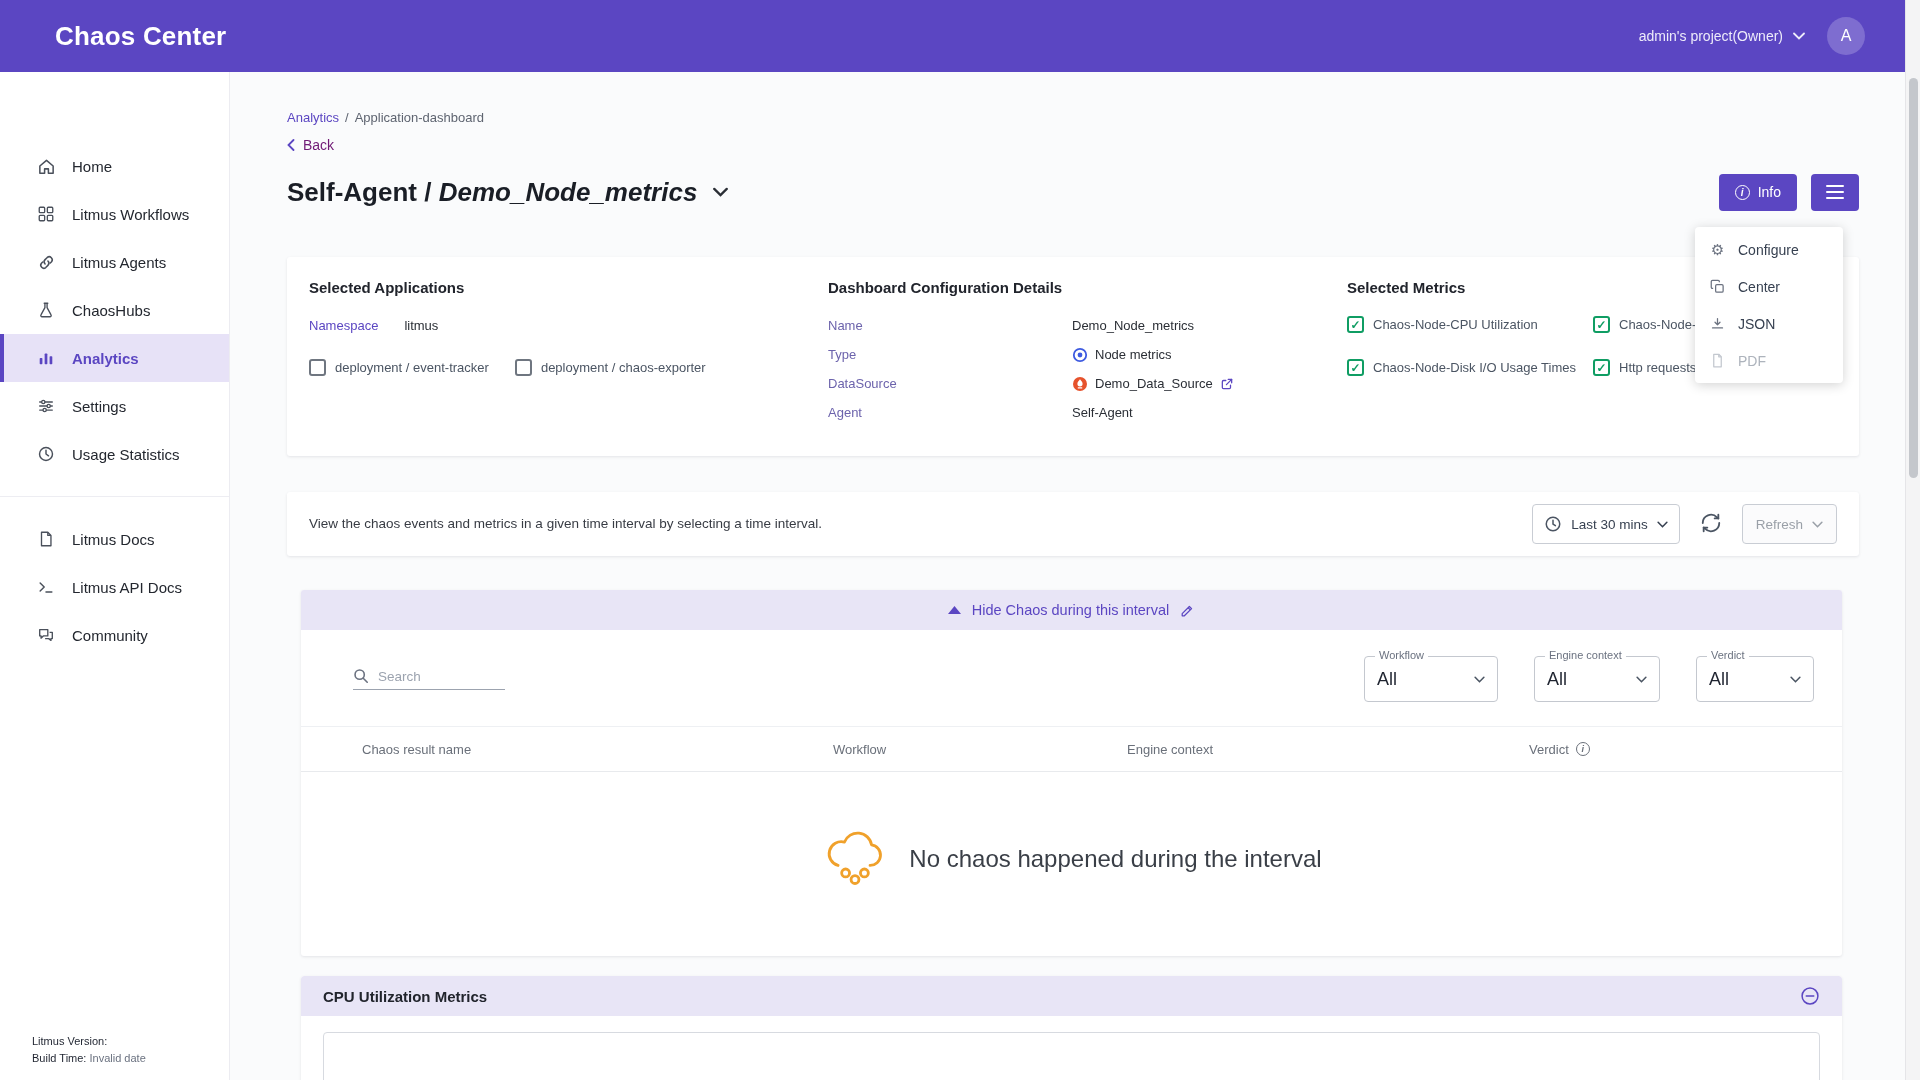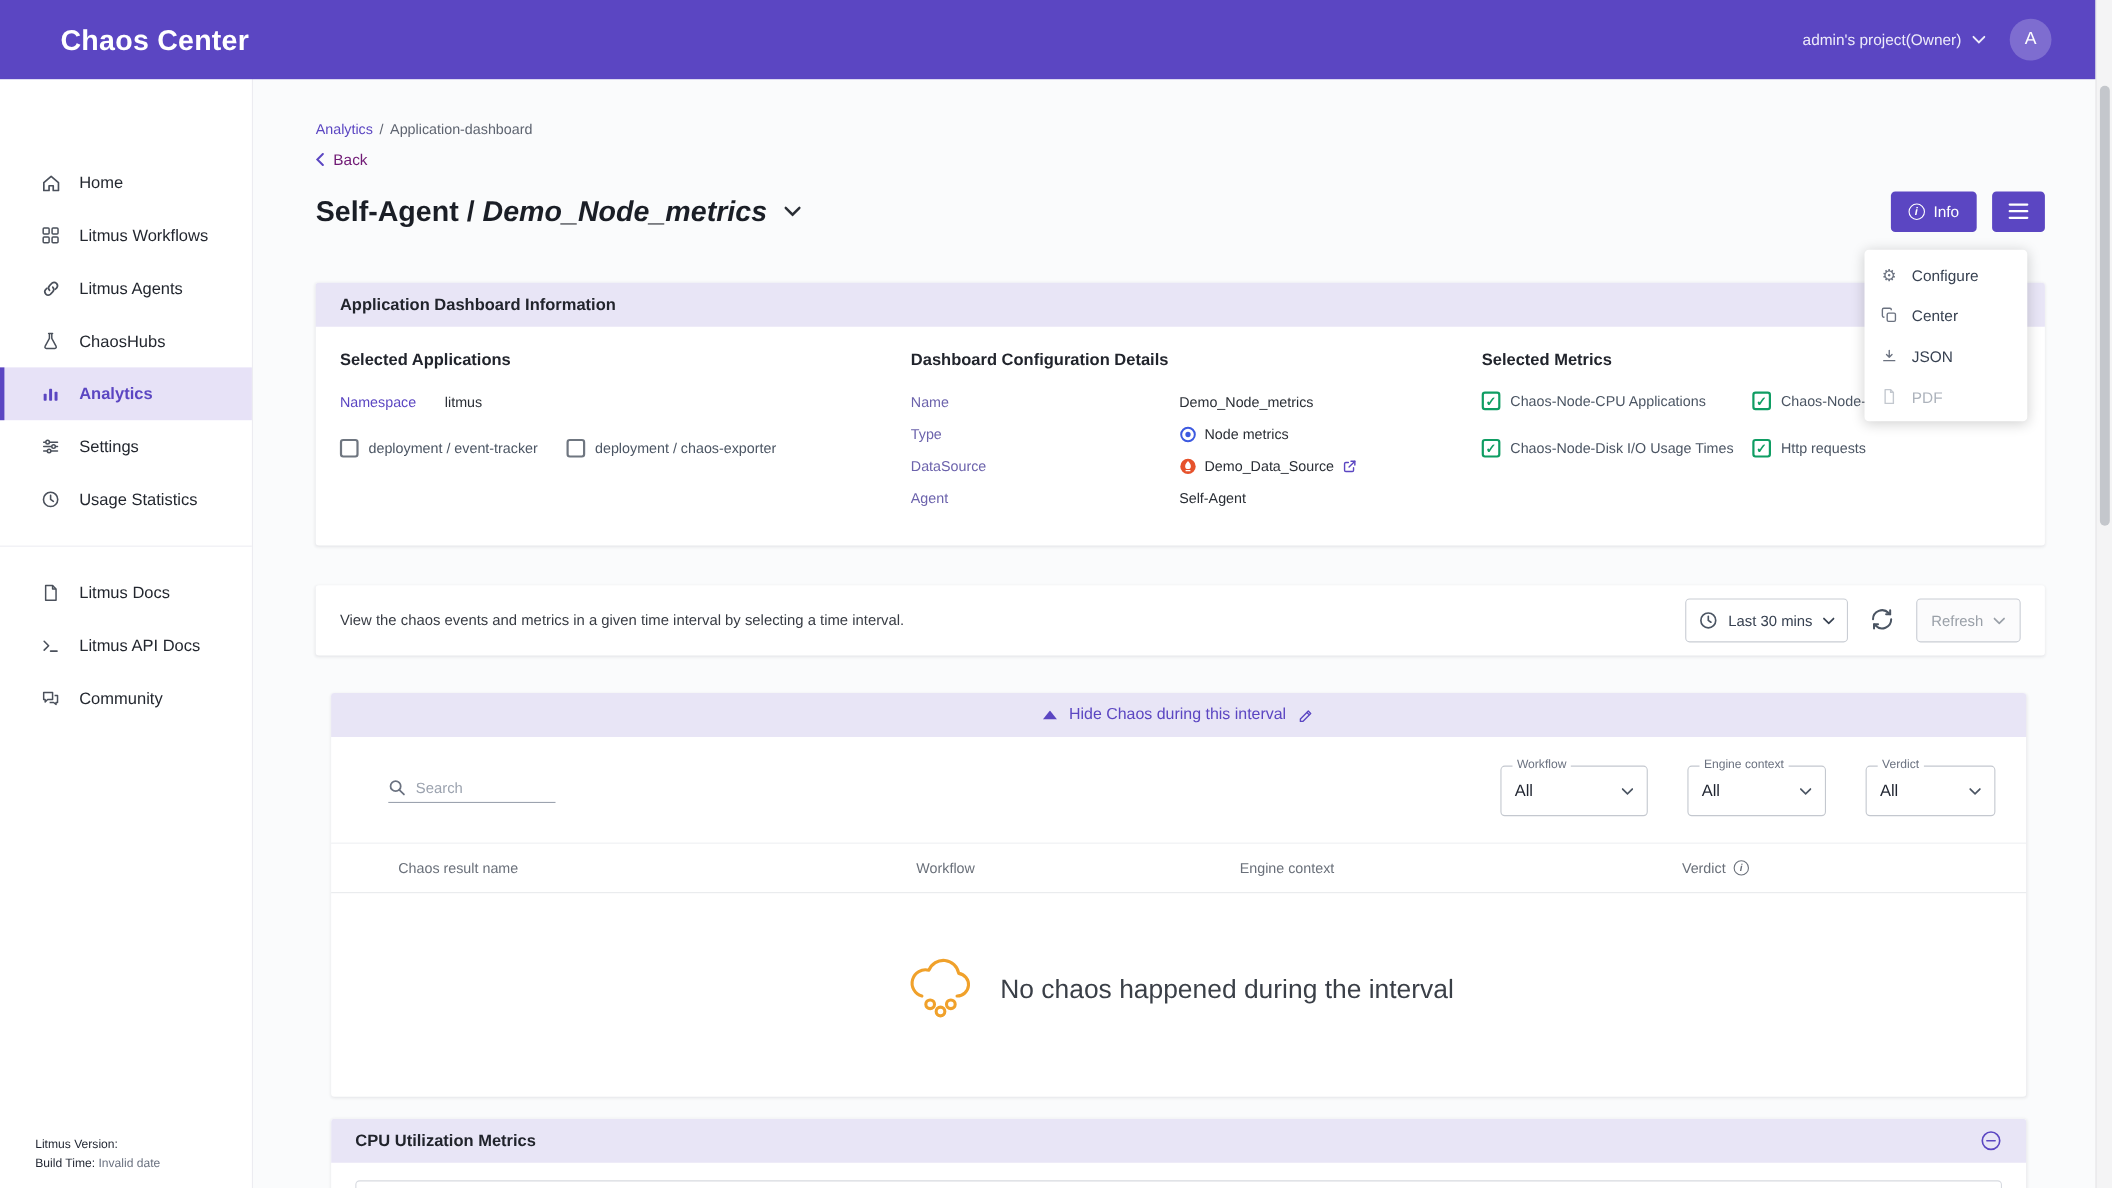"Application Dashboard Information" div.card-head { html: <div>Application Dashboard Information</div> -> none }
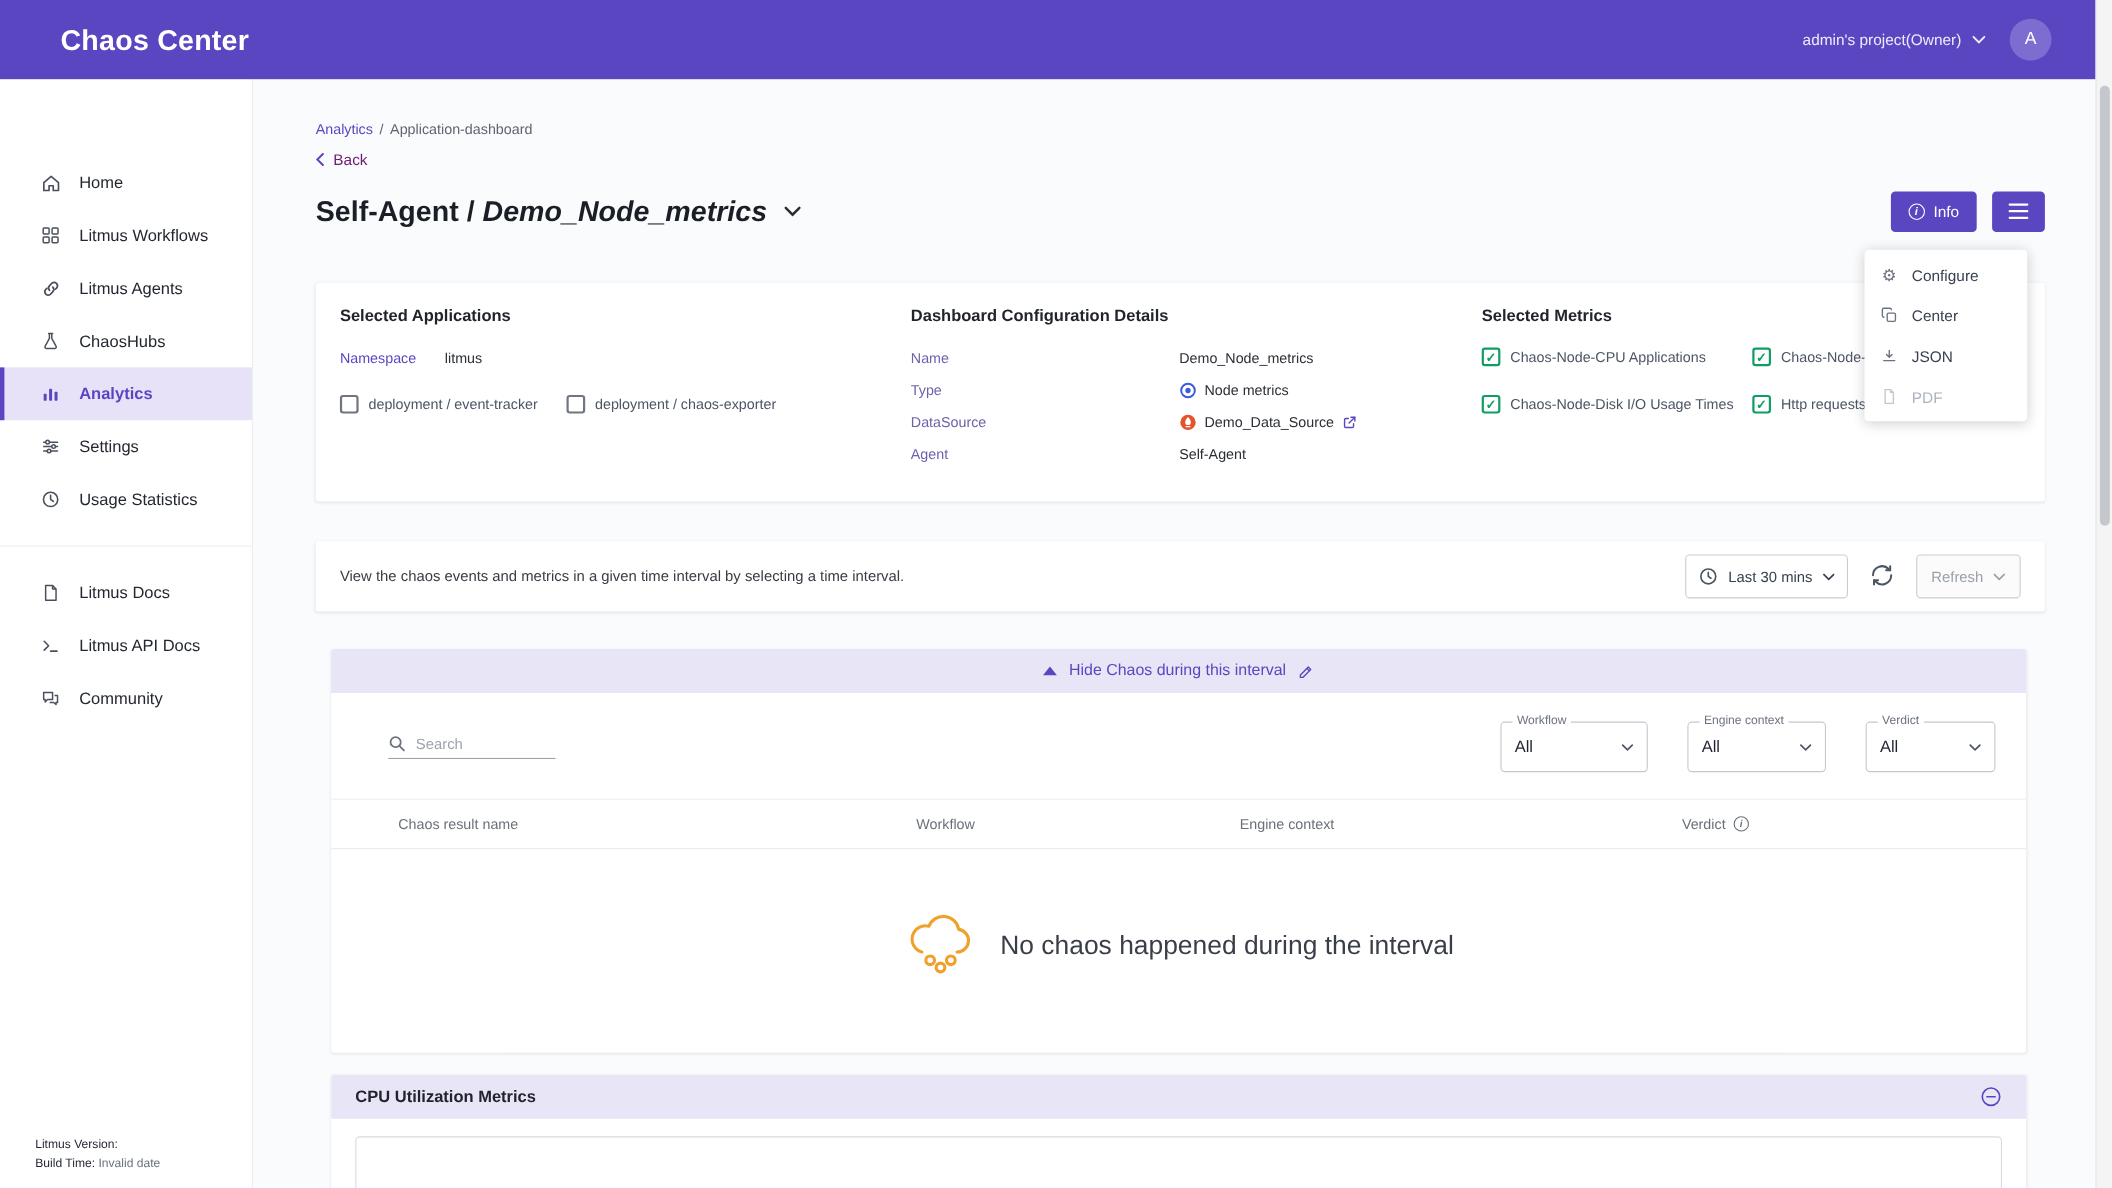"Chaos-Node-CPU Applications" span { text: Applications -> Utilization }
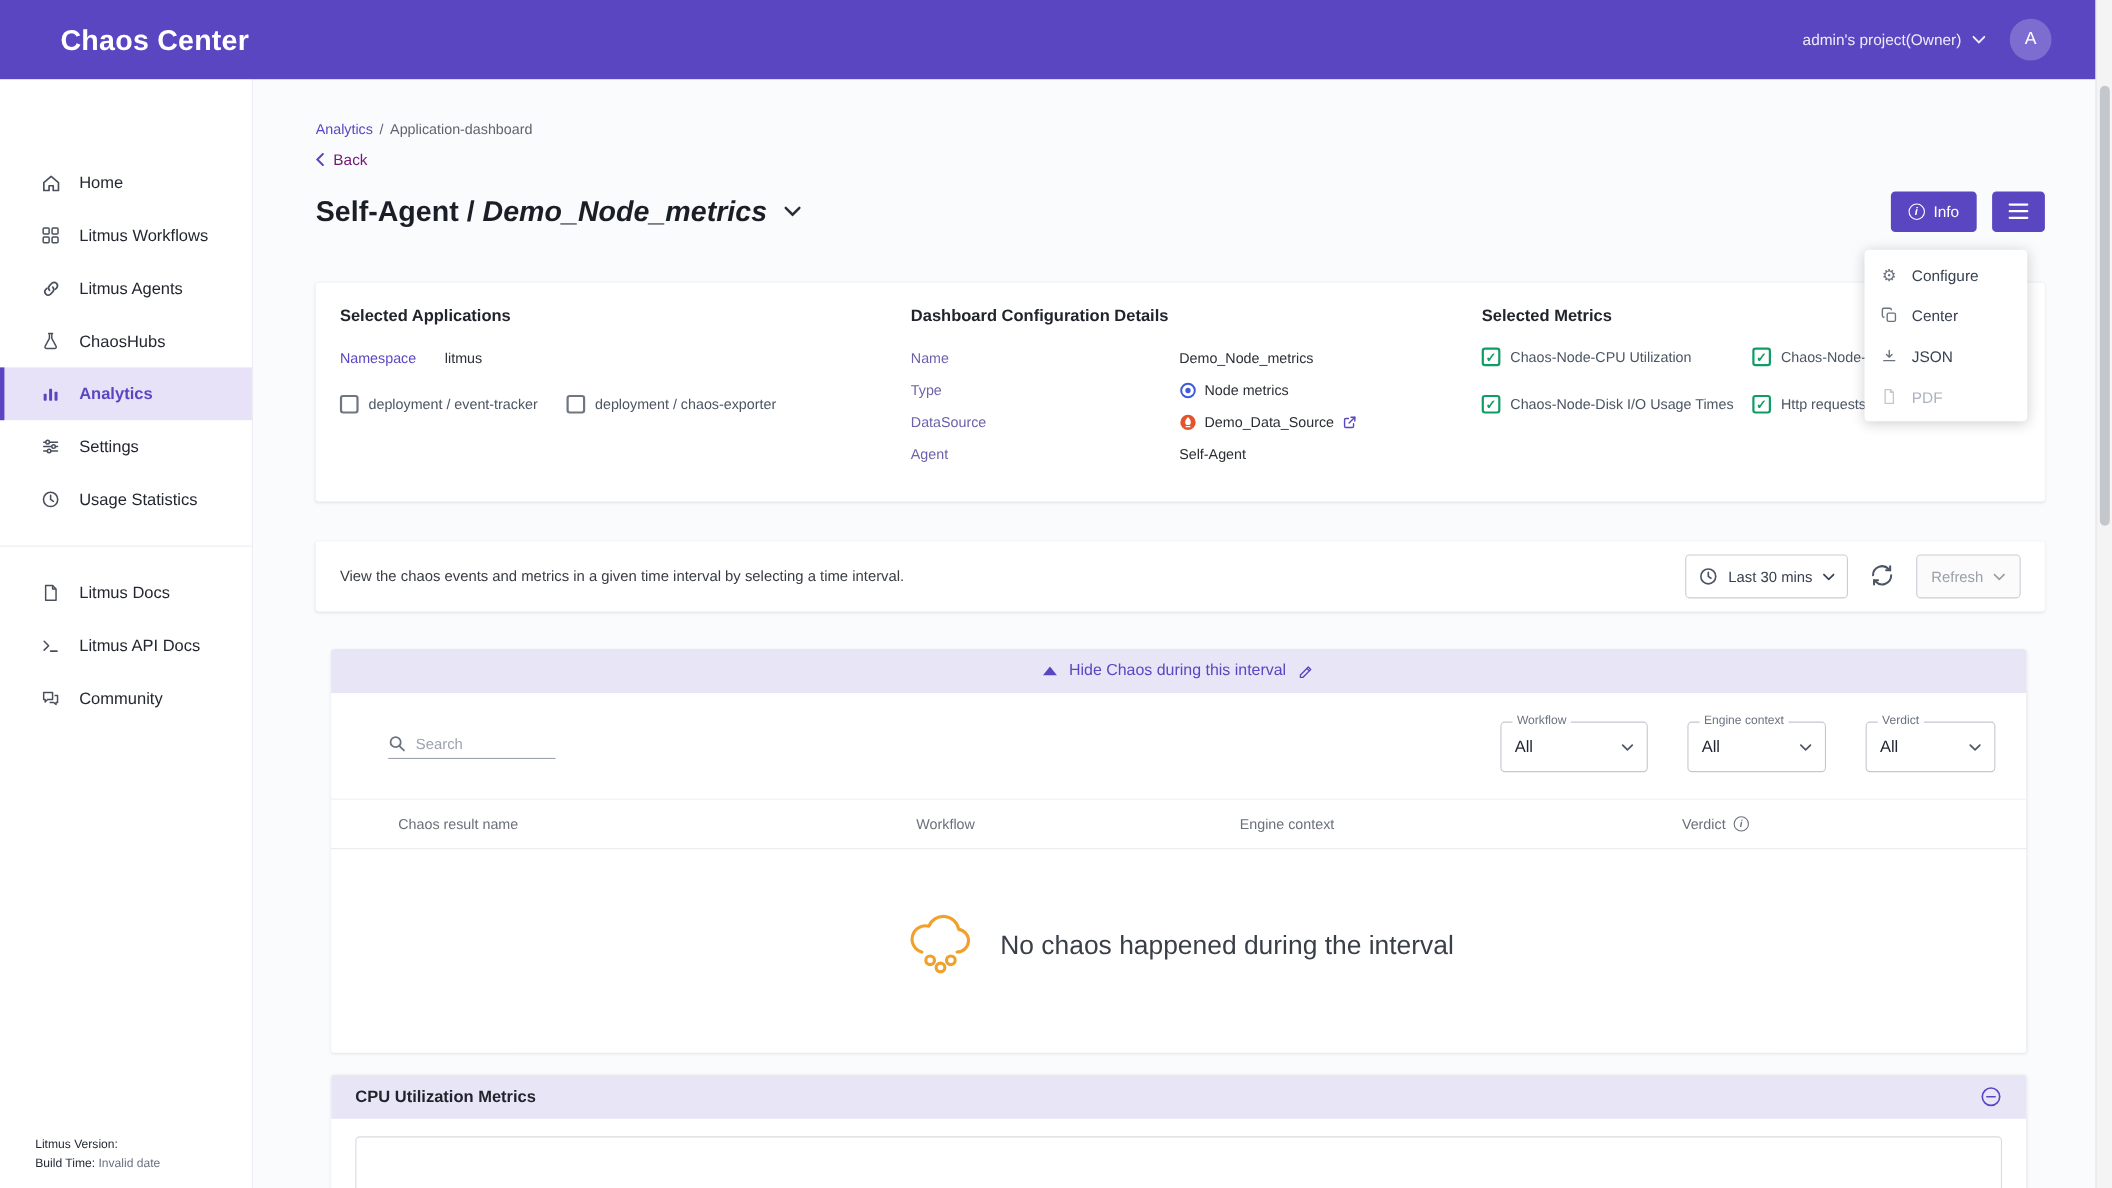"All" .filter .fvalue { font-size: 15px -> 18px }
